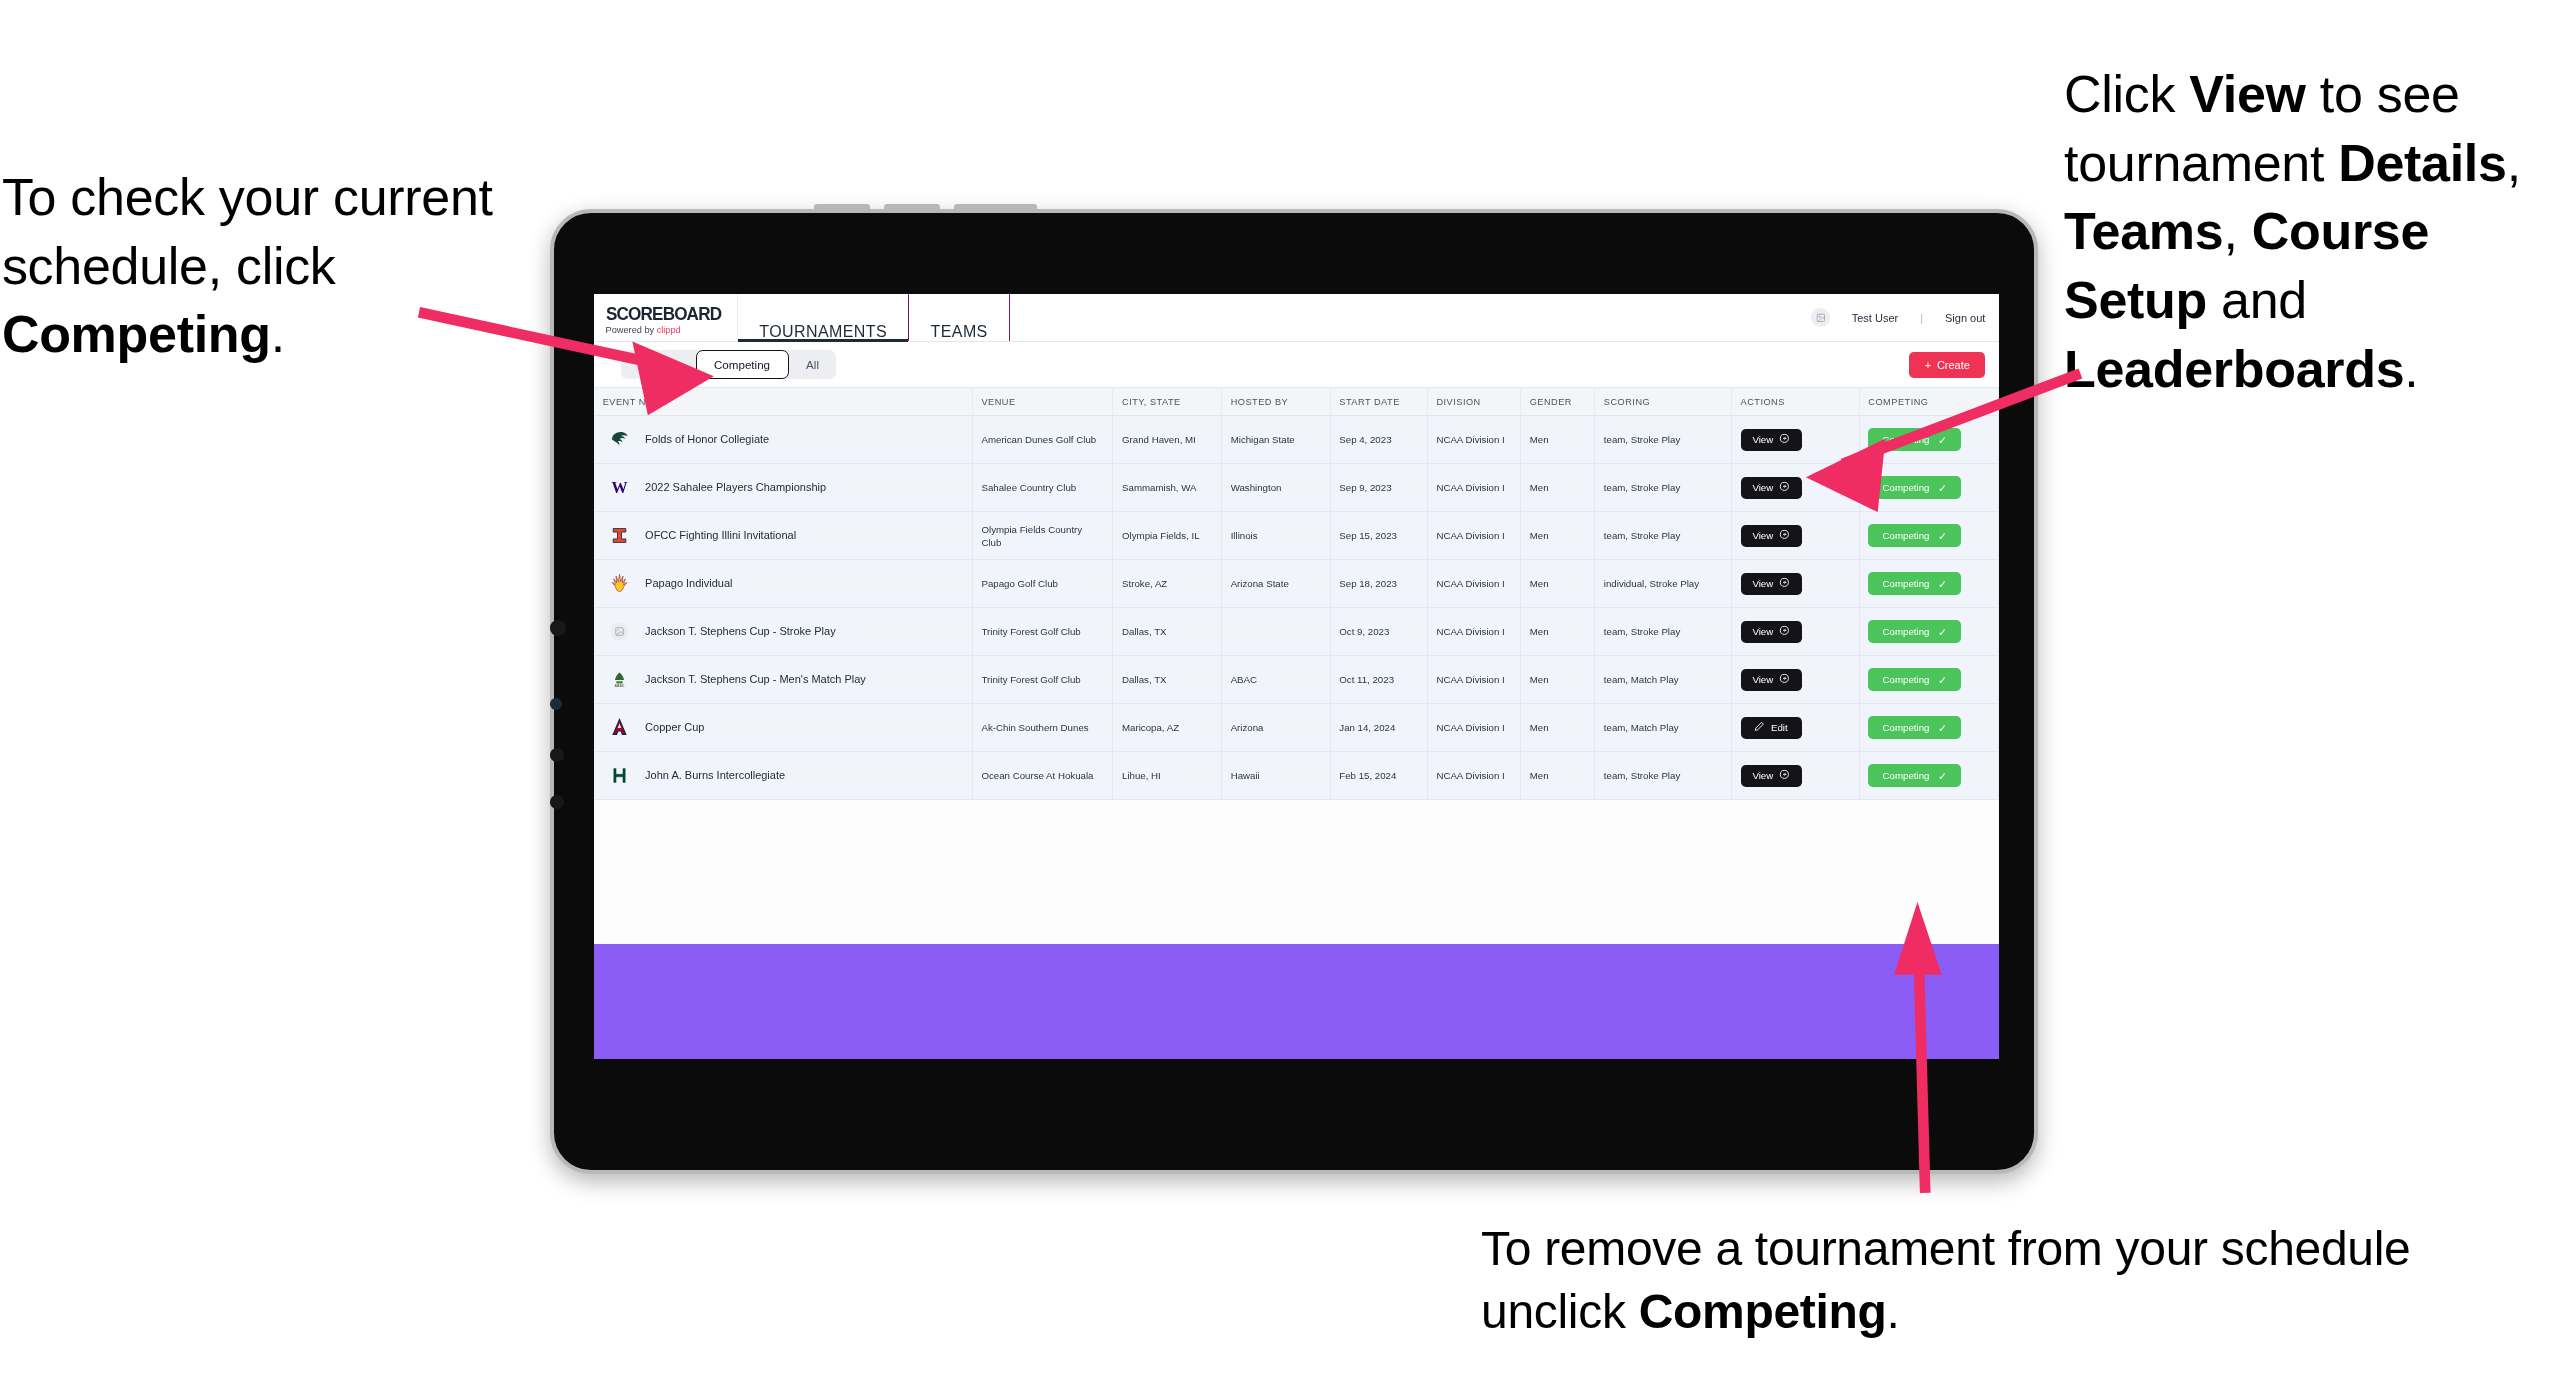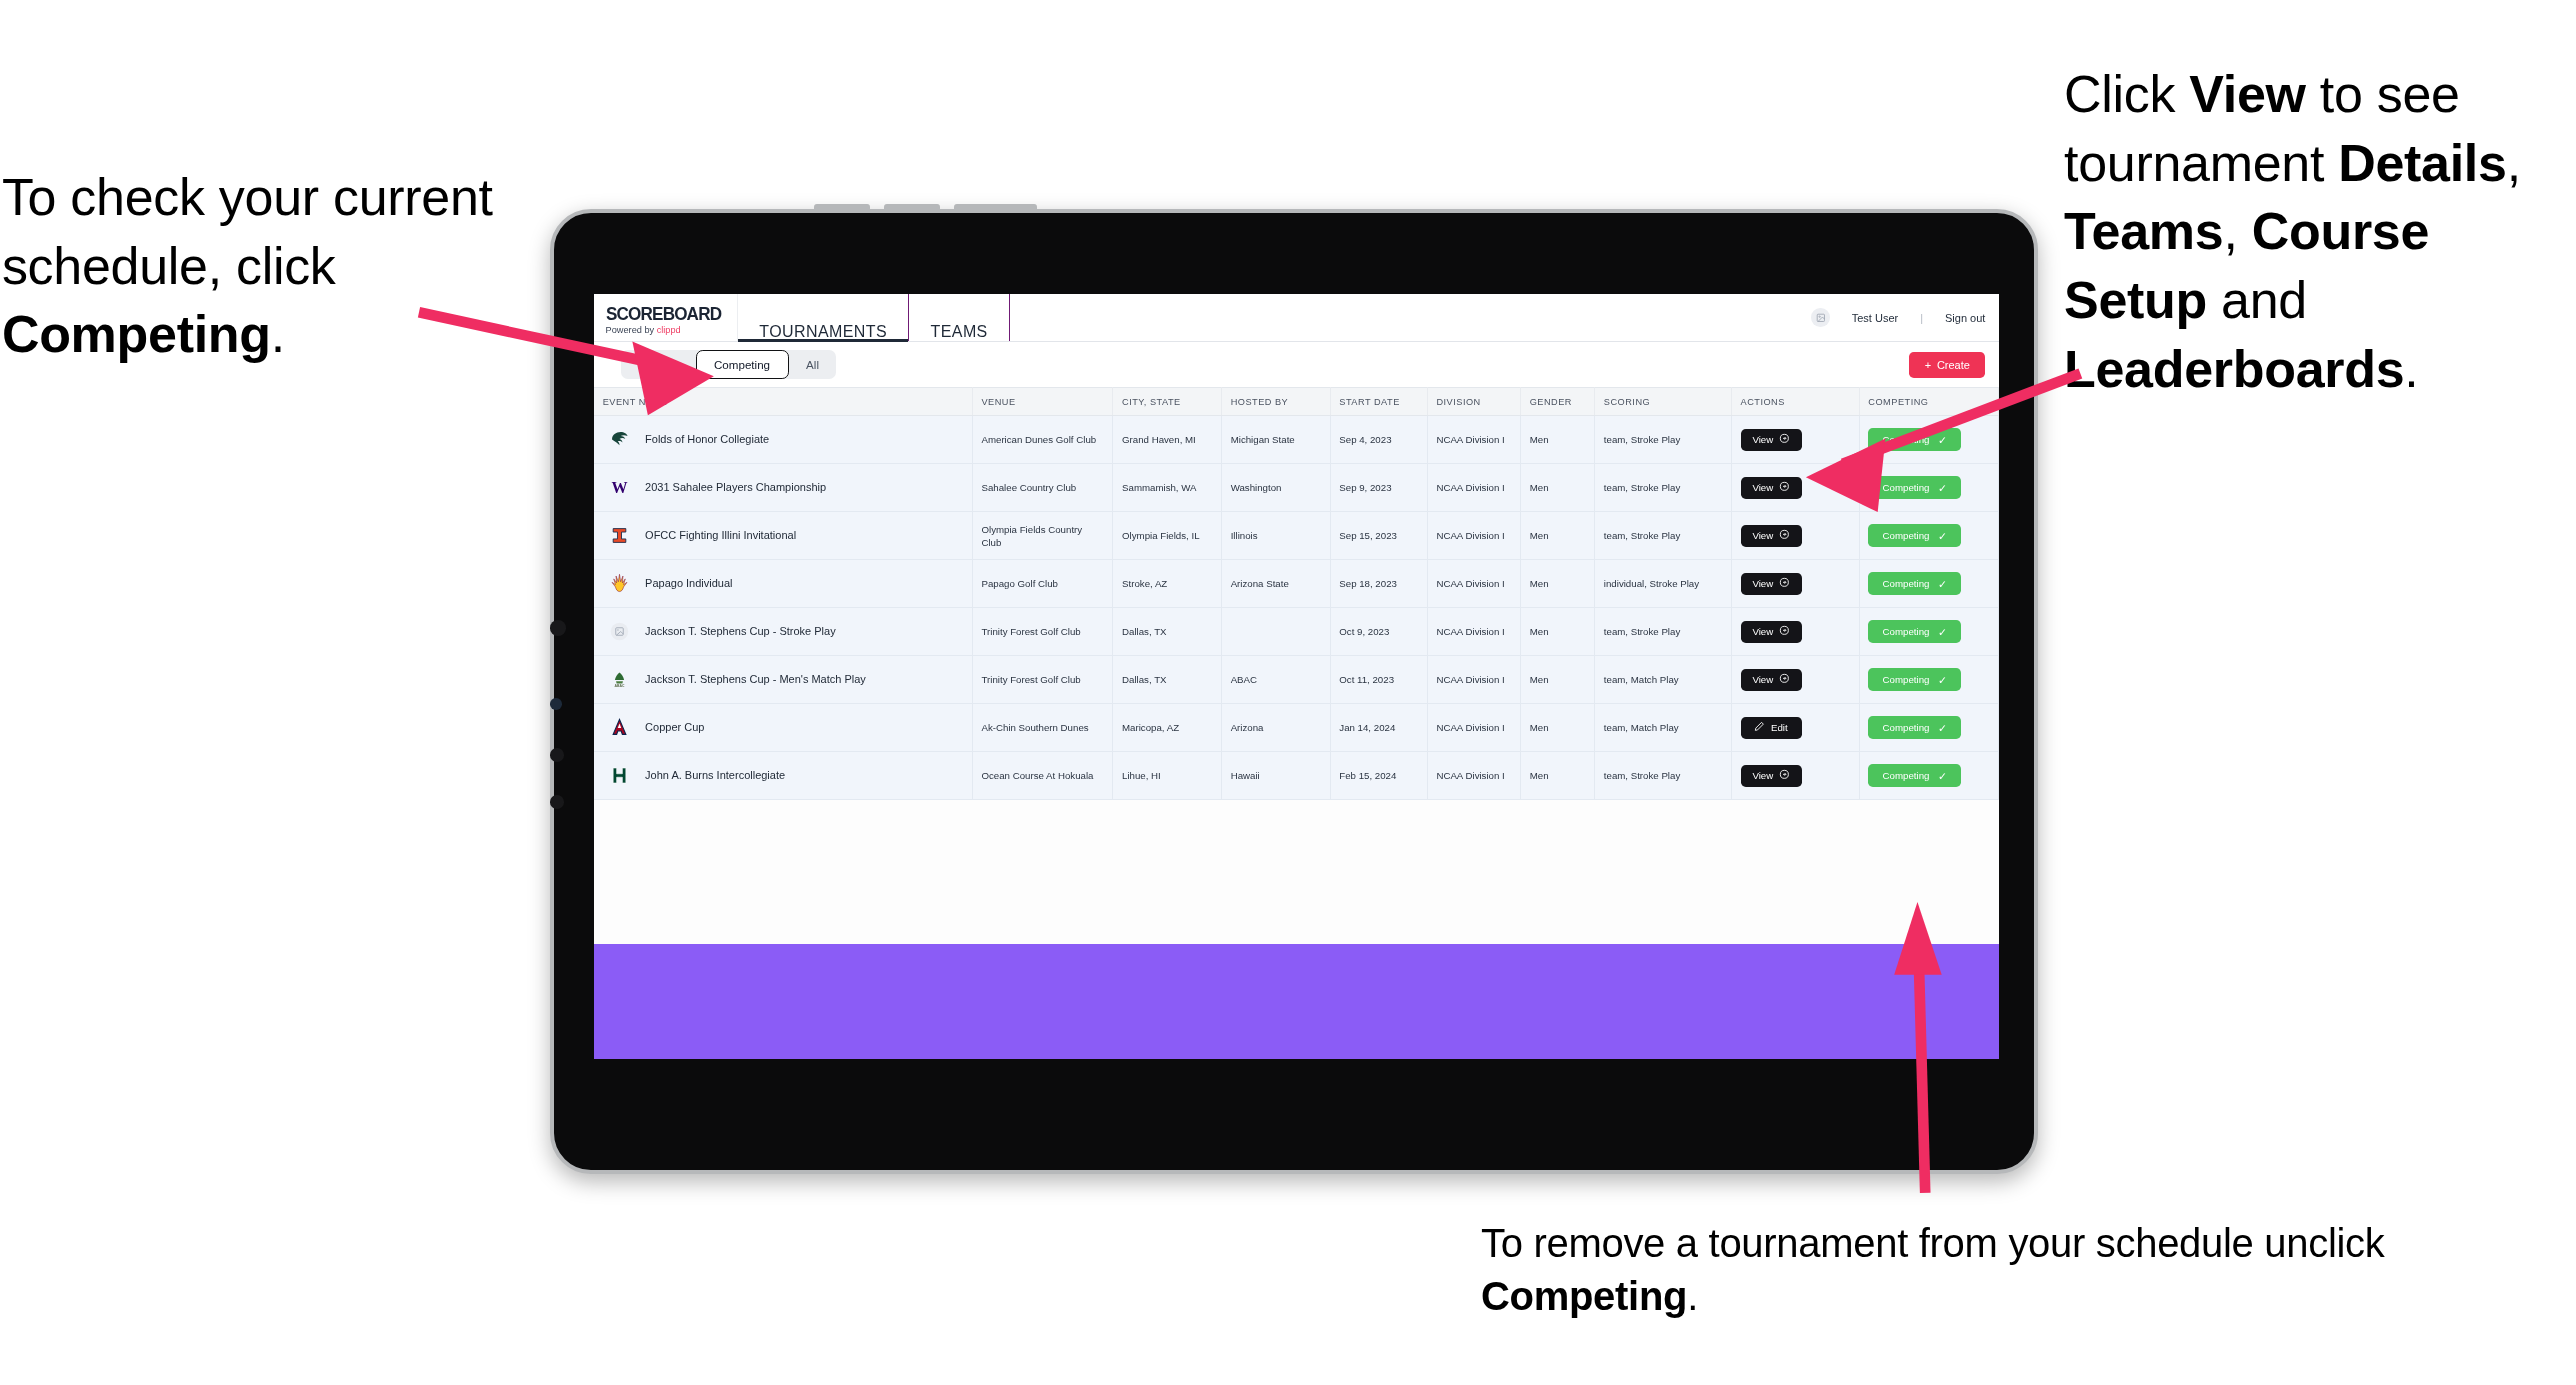"2031 Sahalee Players Championship" span.evt-name { text: 2031 -> 2022 }
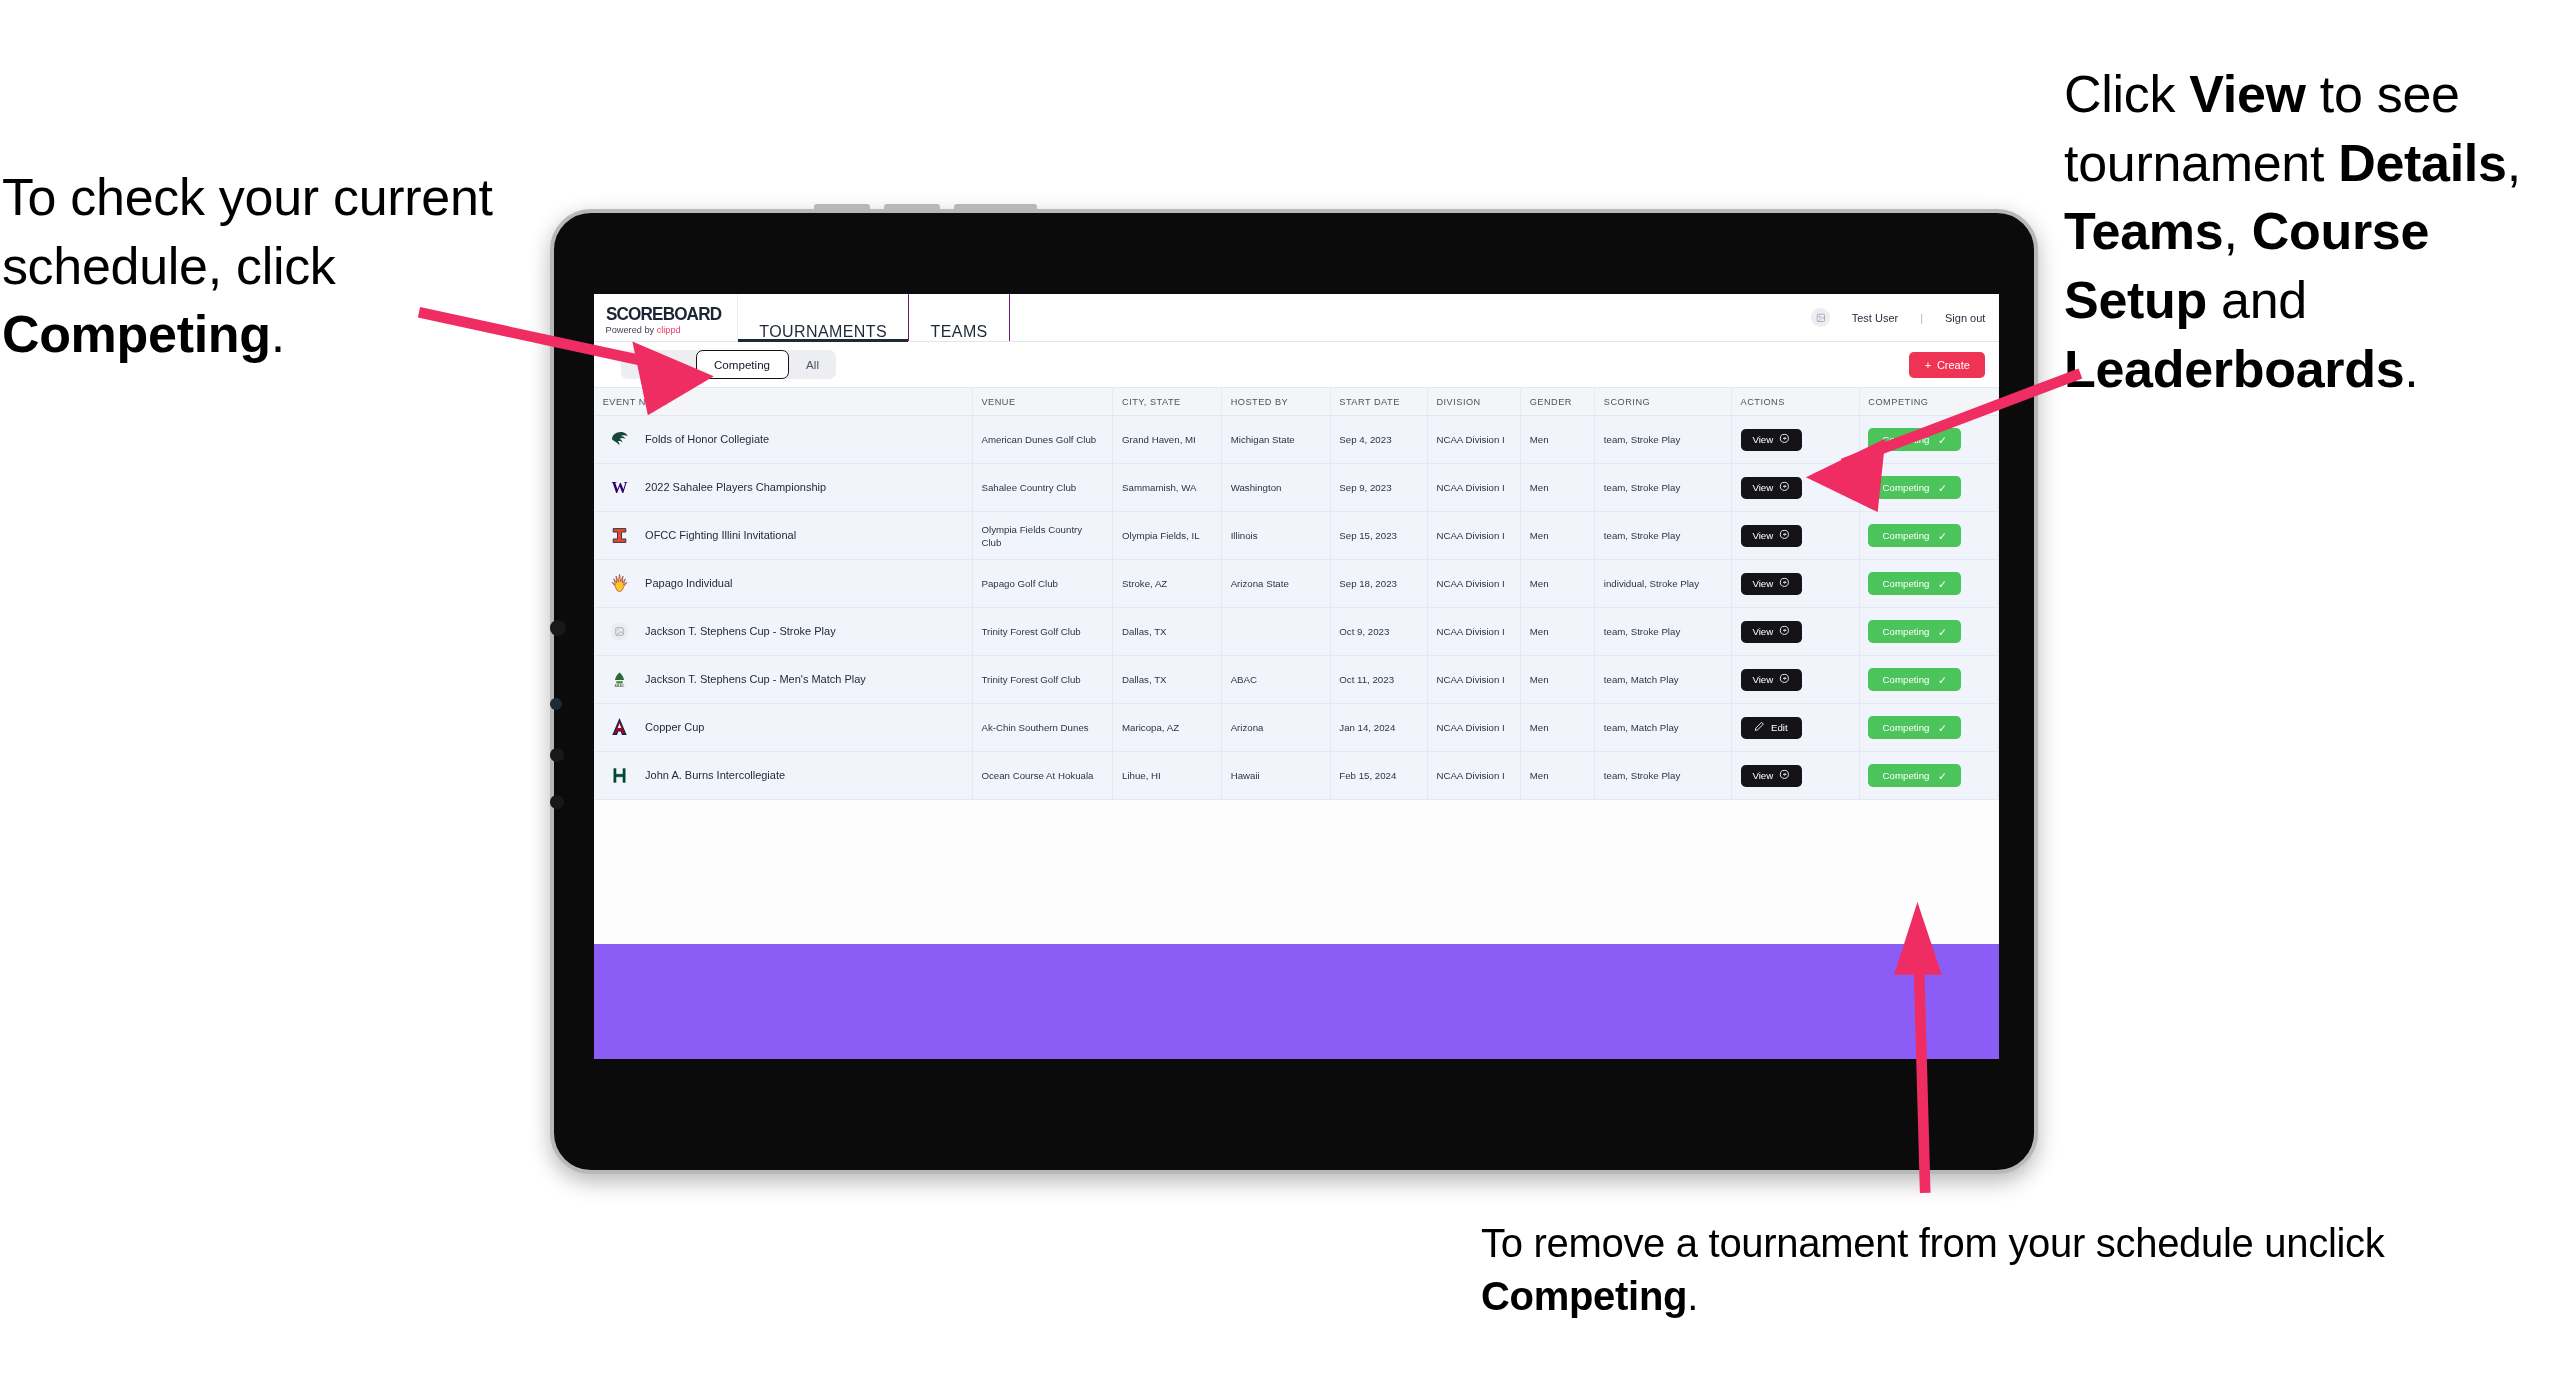"To remove a tournament from" #annot-bottom { font-size: 40px -> 48px }
